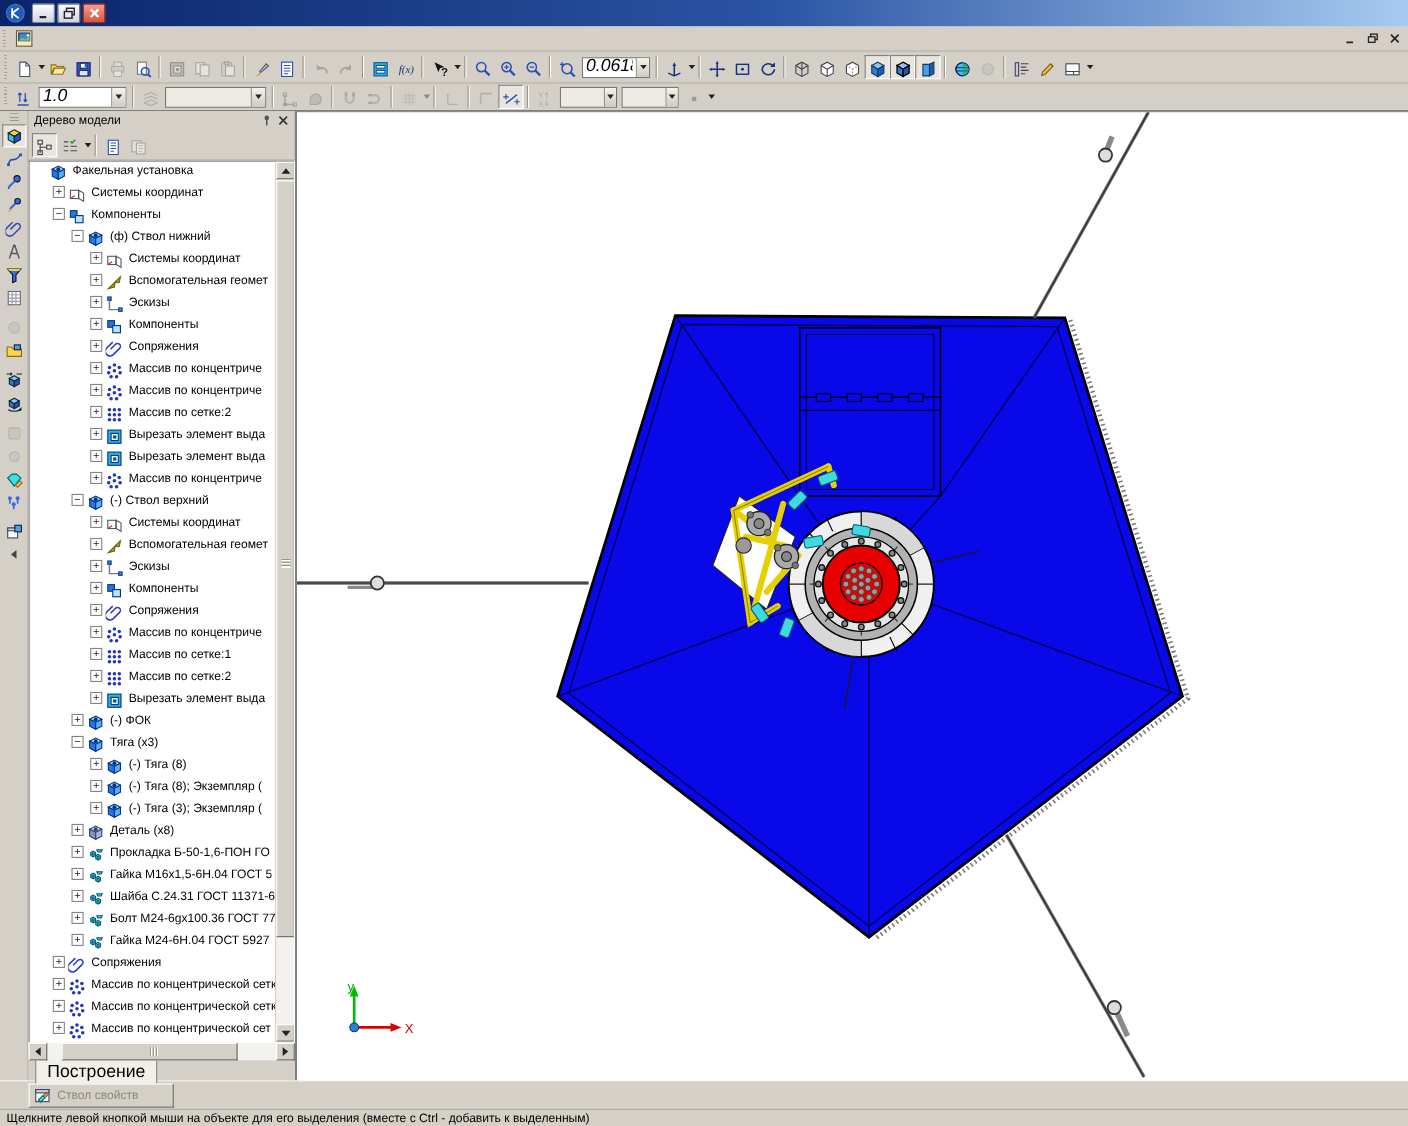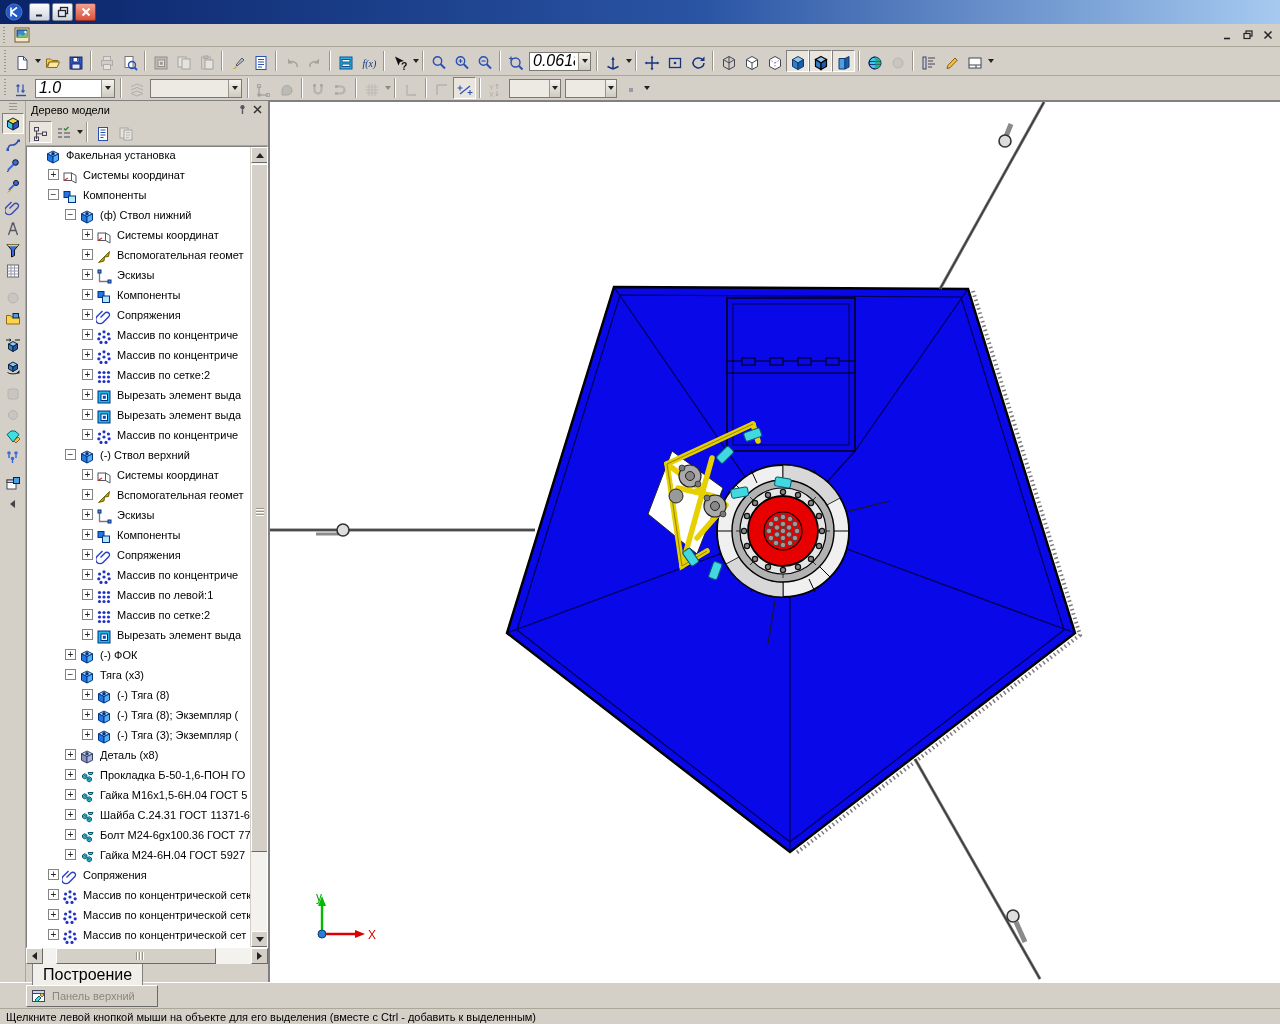"Массив по левой:1" span.lbl { text: левой:1 -> сетке:1 }
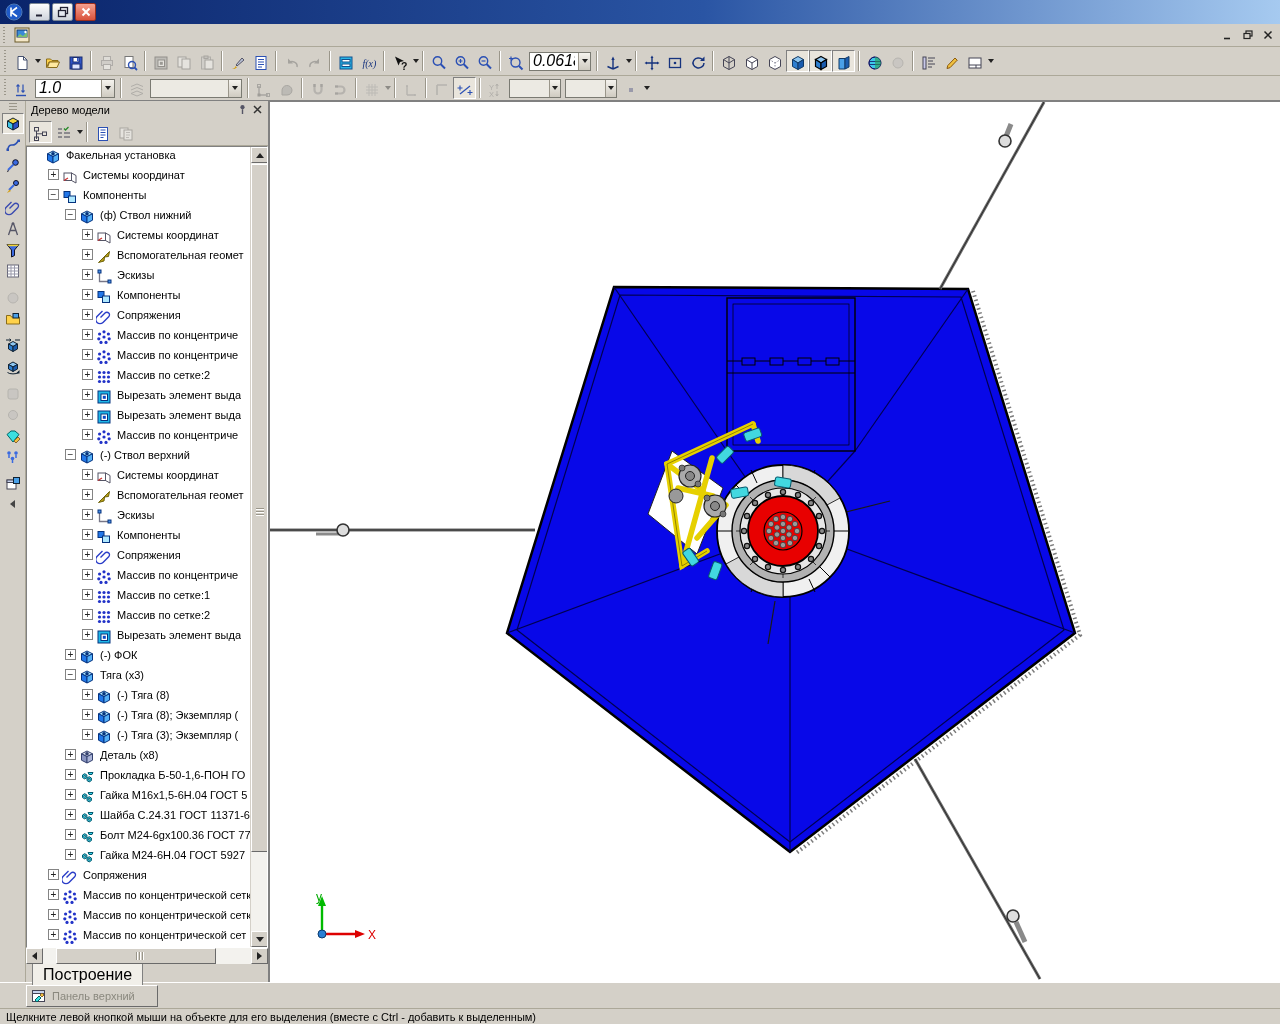"Панель верхний" span.ptxt { text: Панель верхний -> Ствол свойств }
